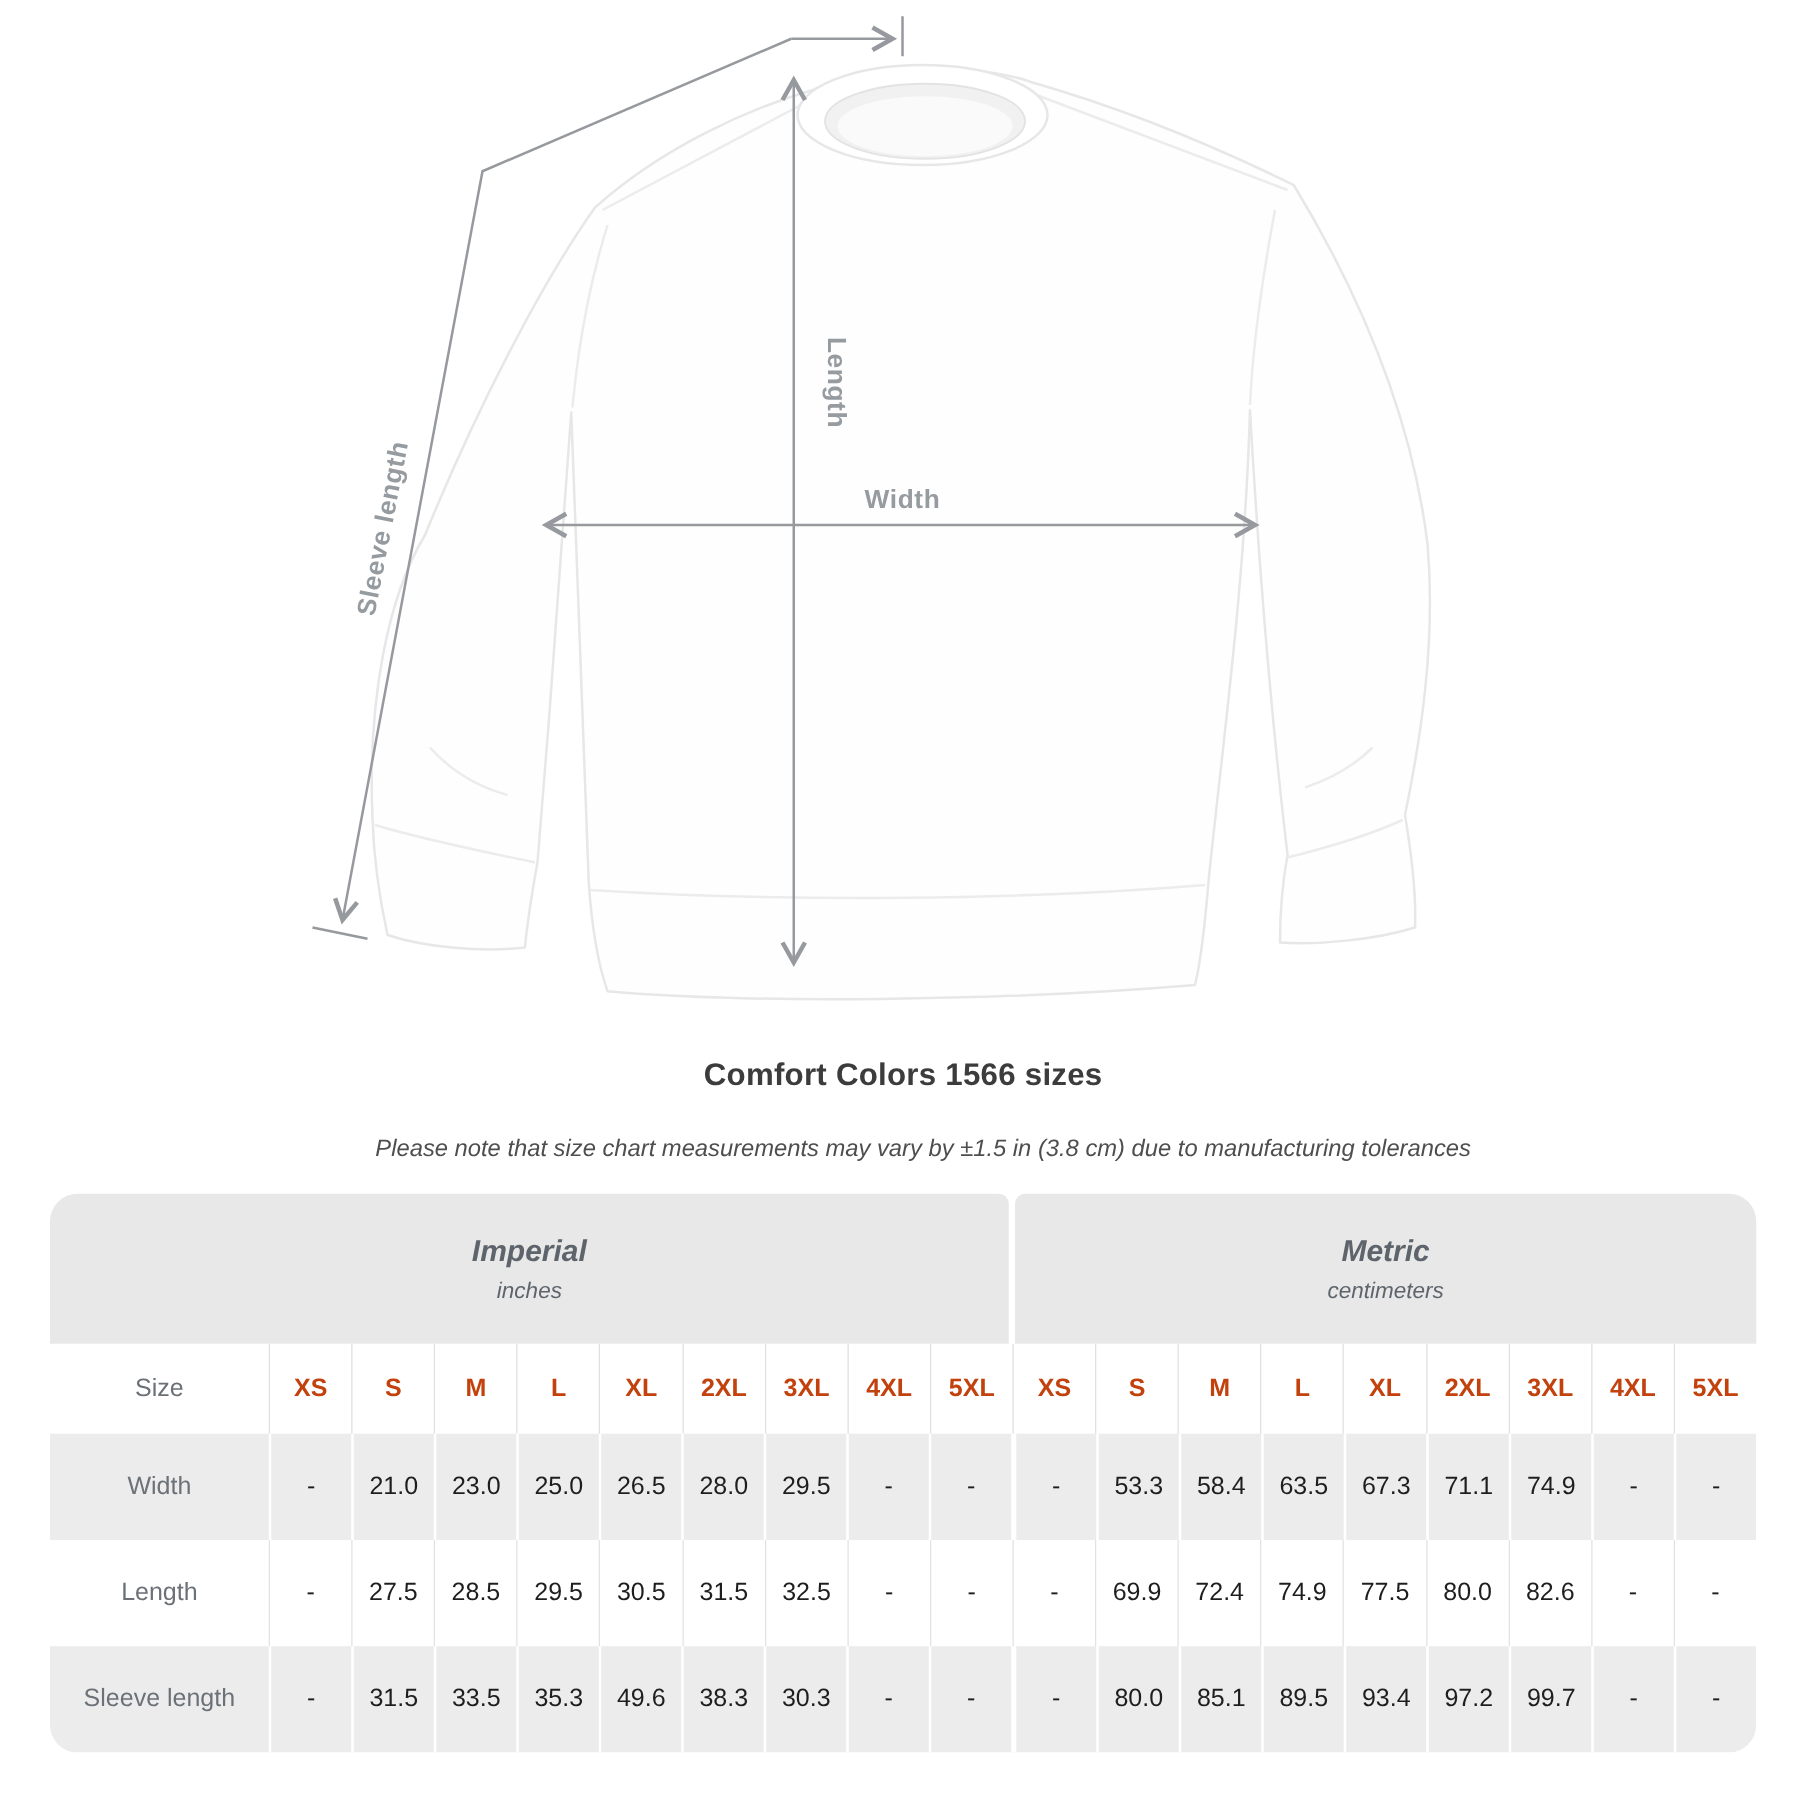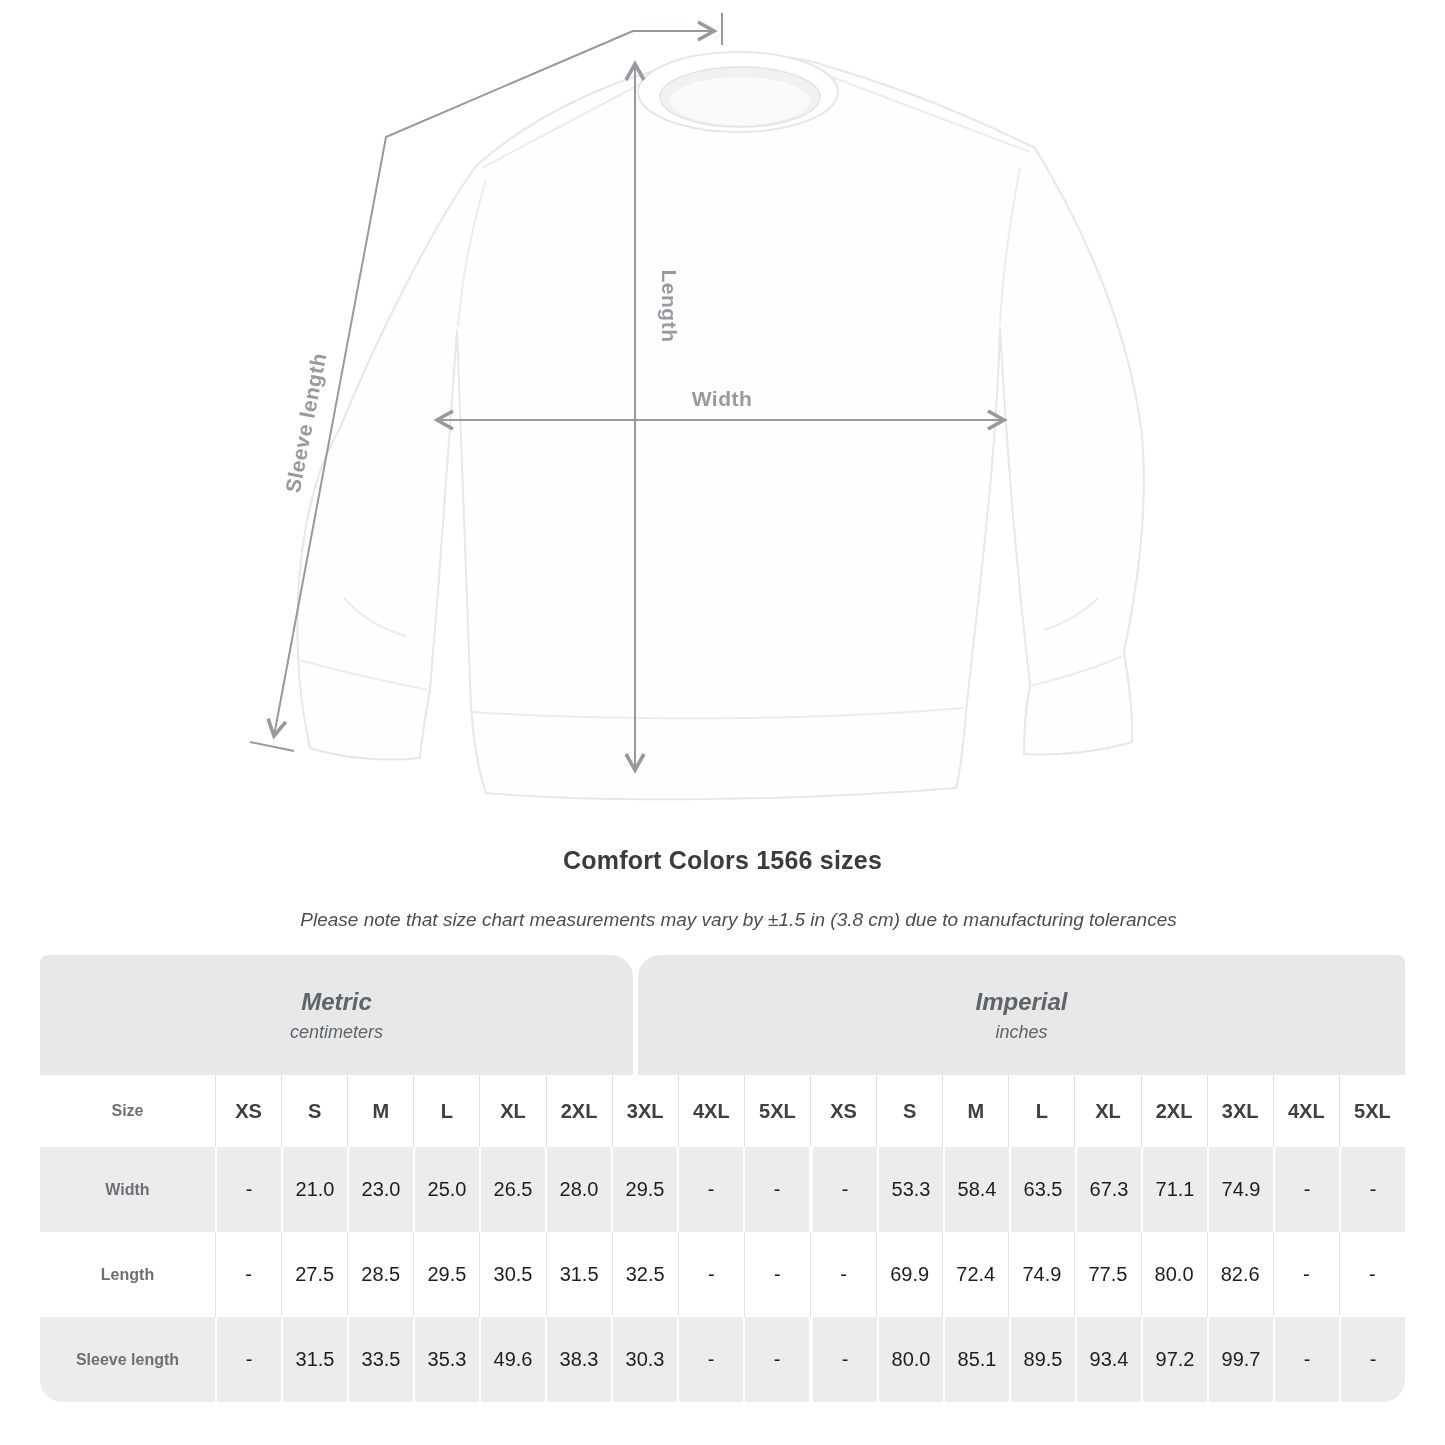"Metric" div.band { order: before "Imperial" -> after "Imperial" }
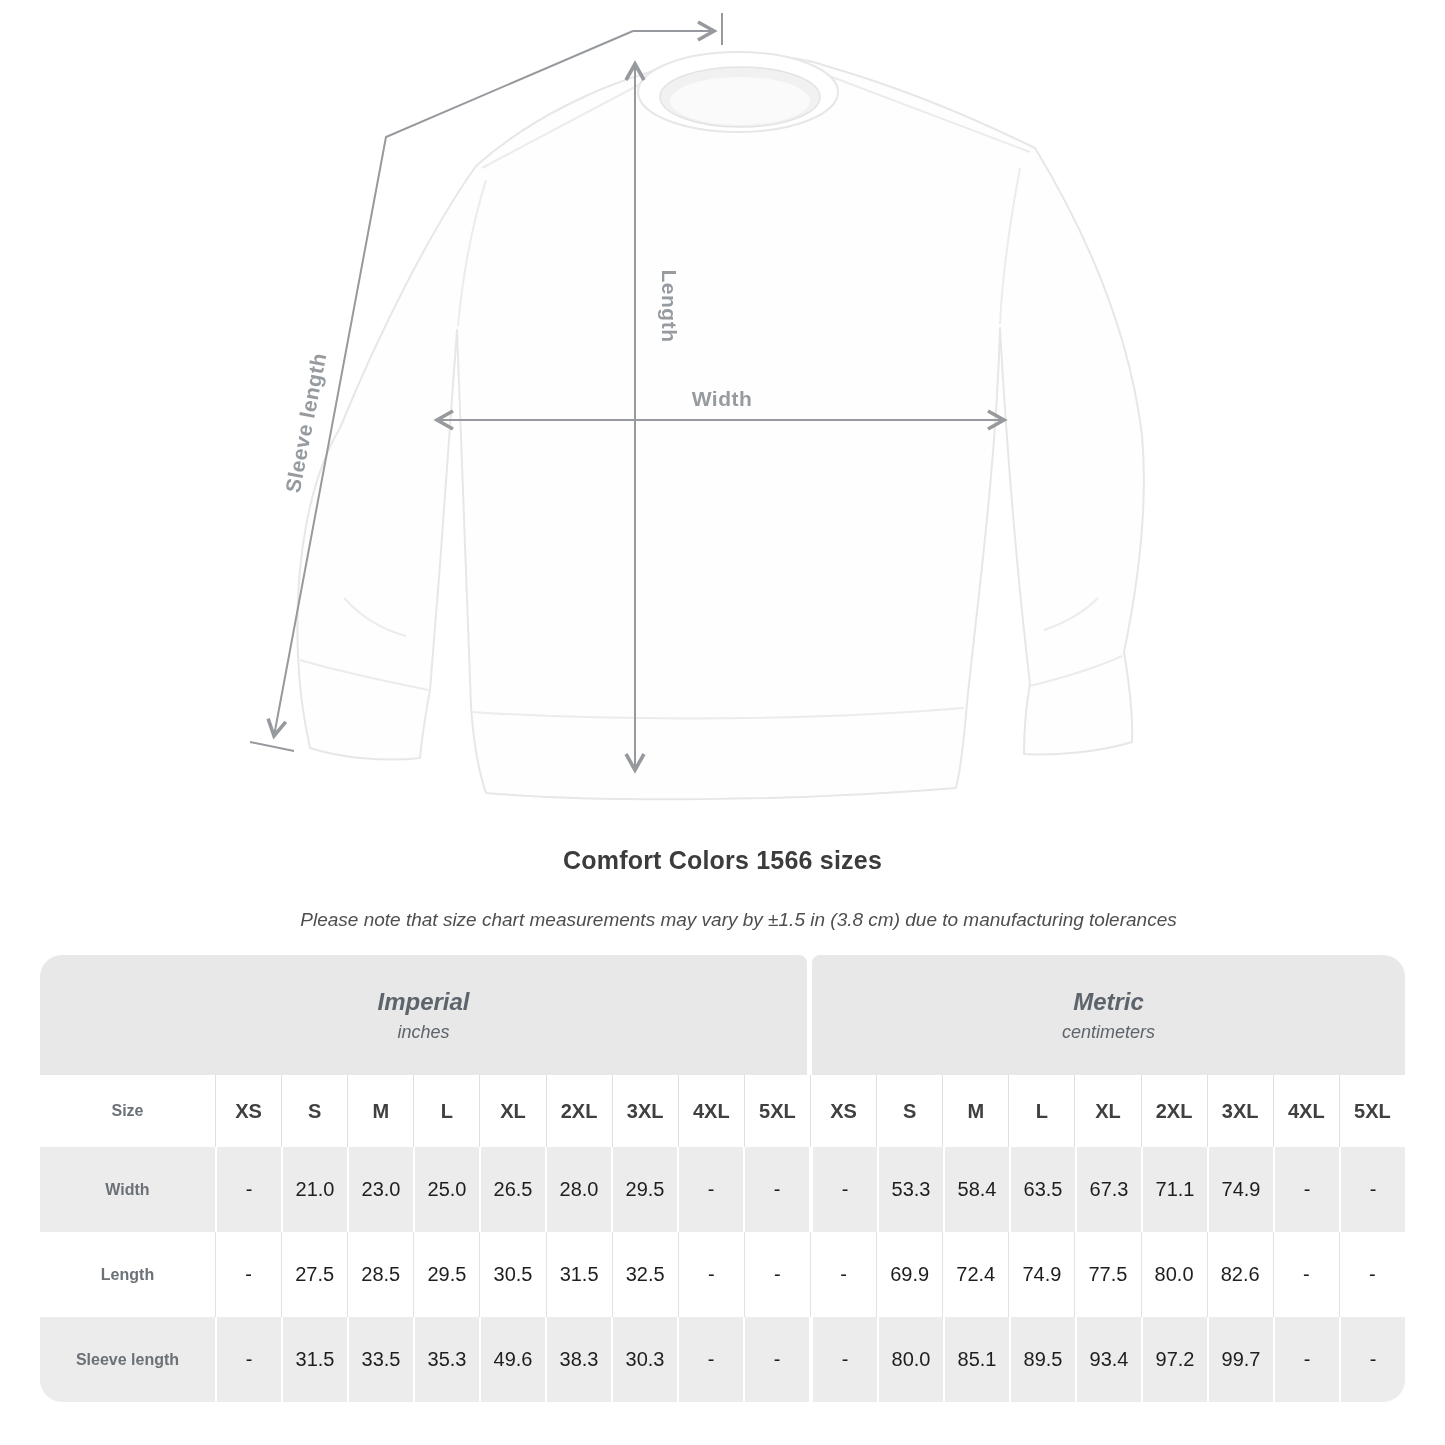"Size" .lcell { font-size: 16px -> 20px; font-weight: bold -> normal }
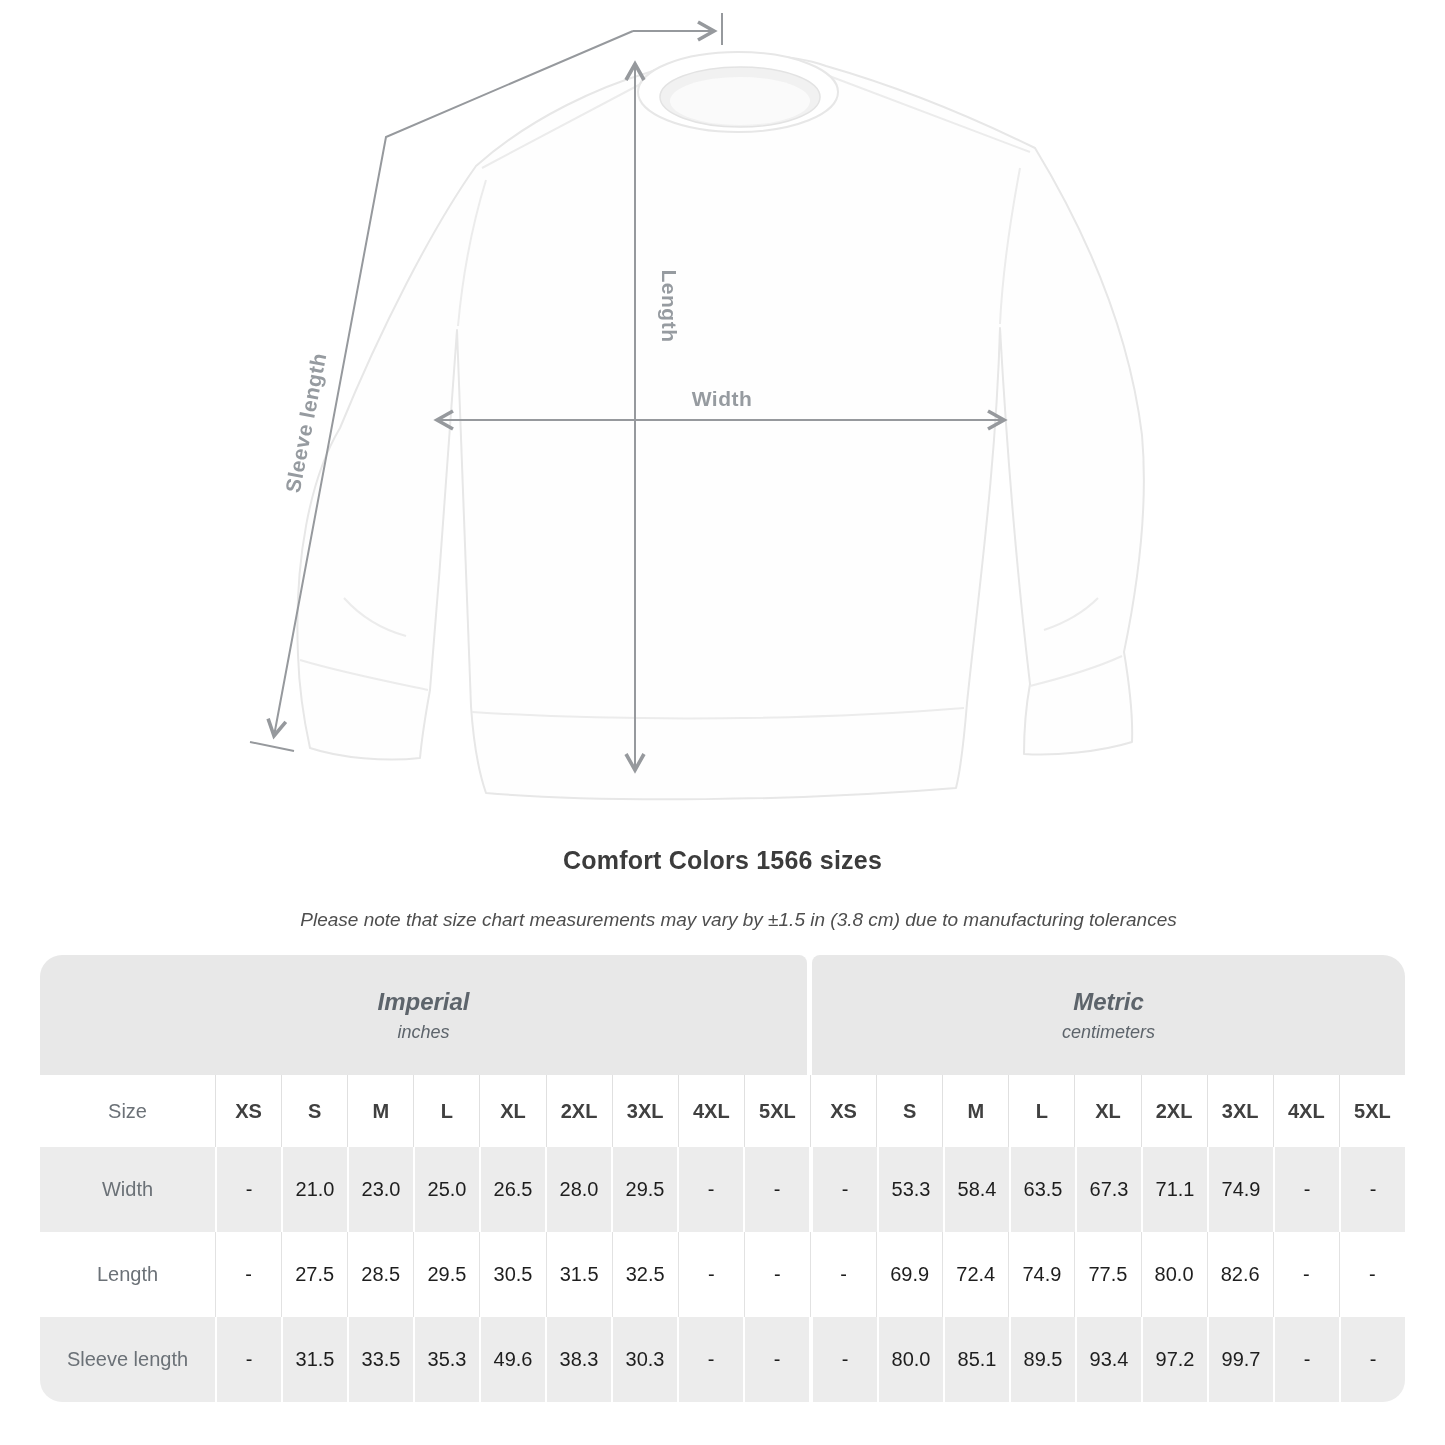"XS" .trow-head .dcell { color: #404040 -> #c2410c }
